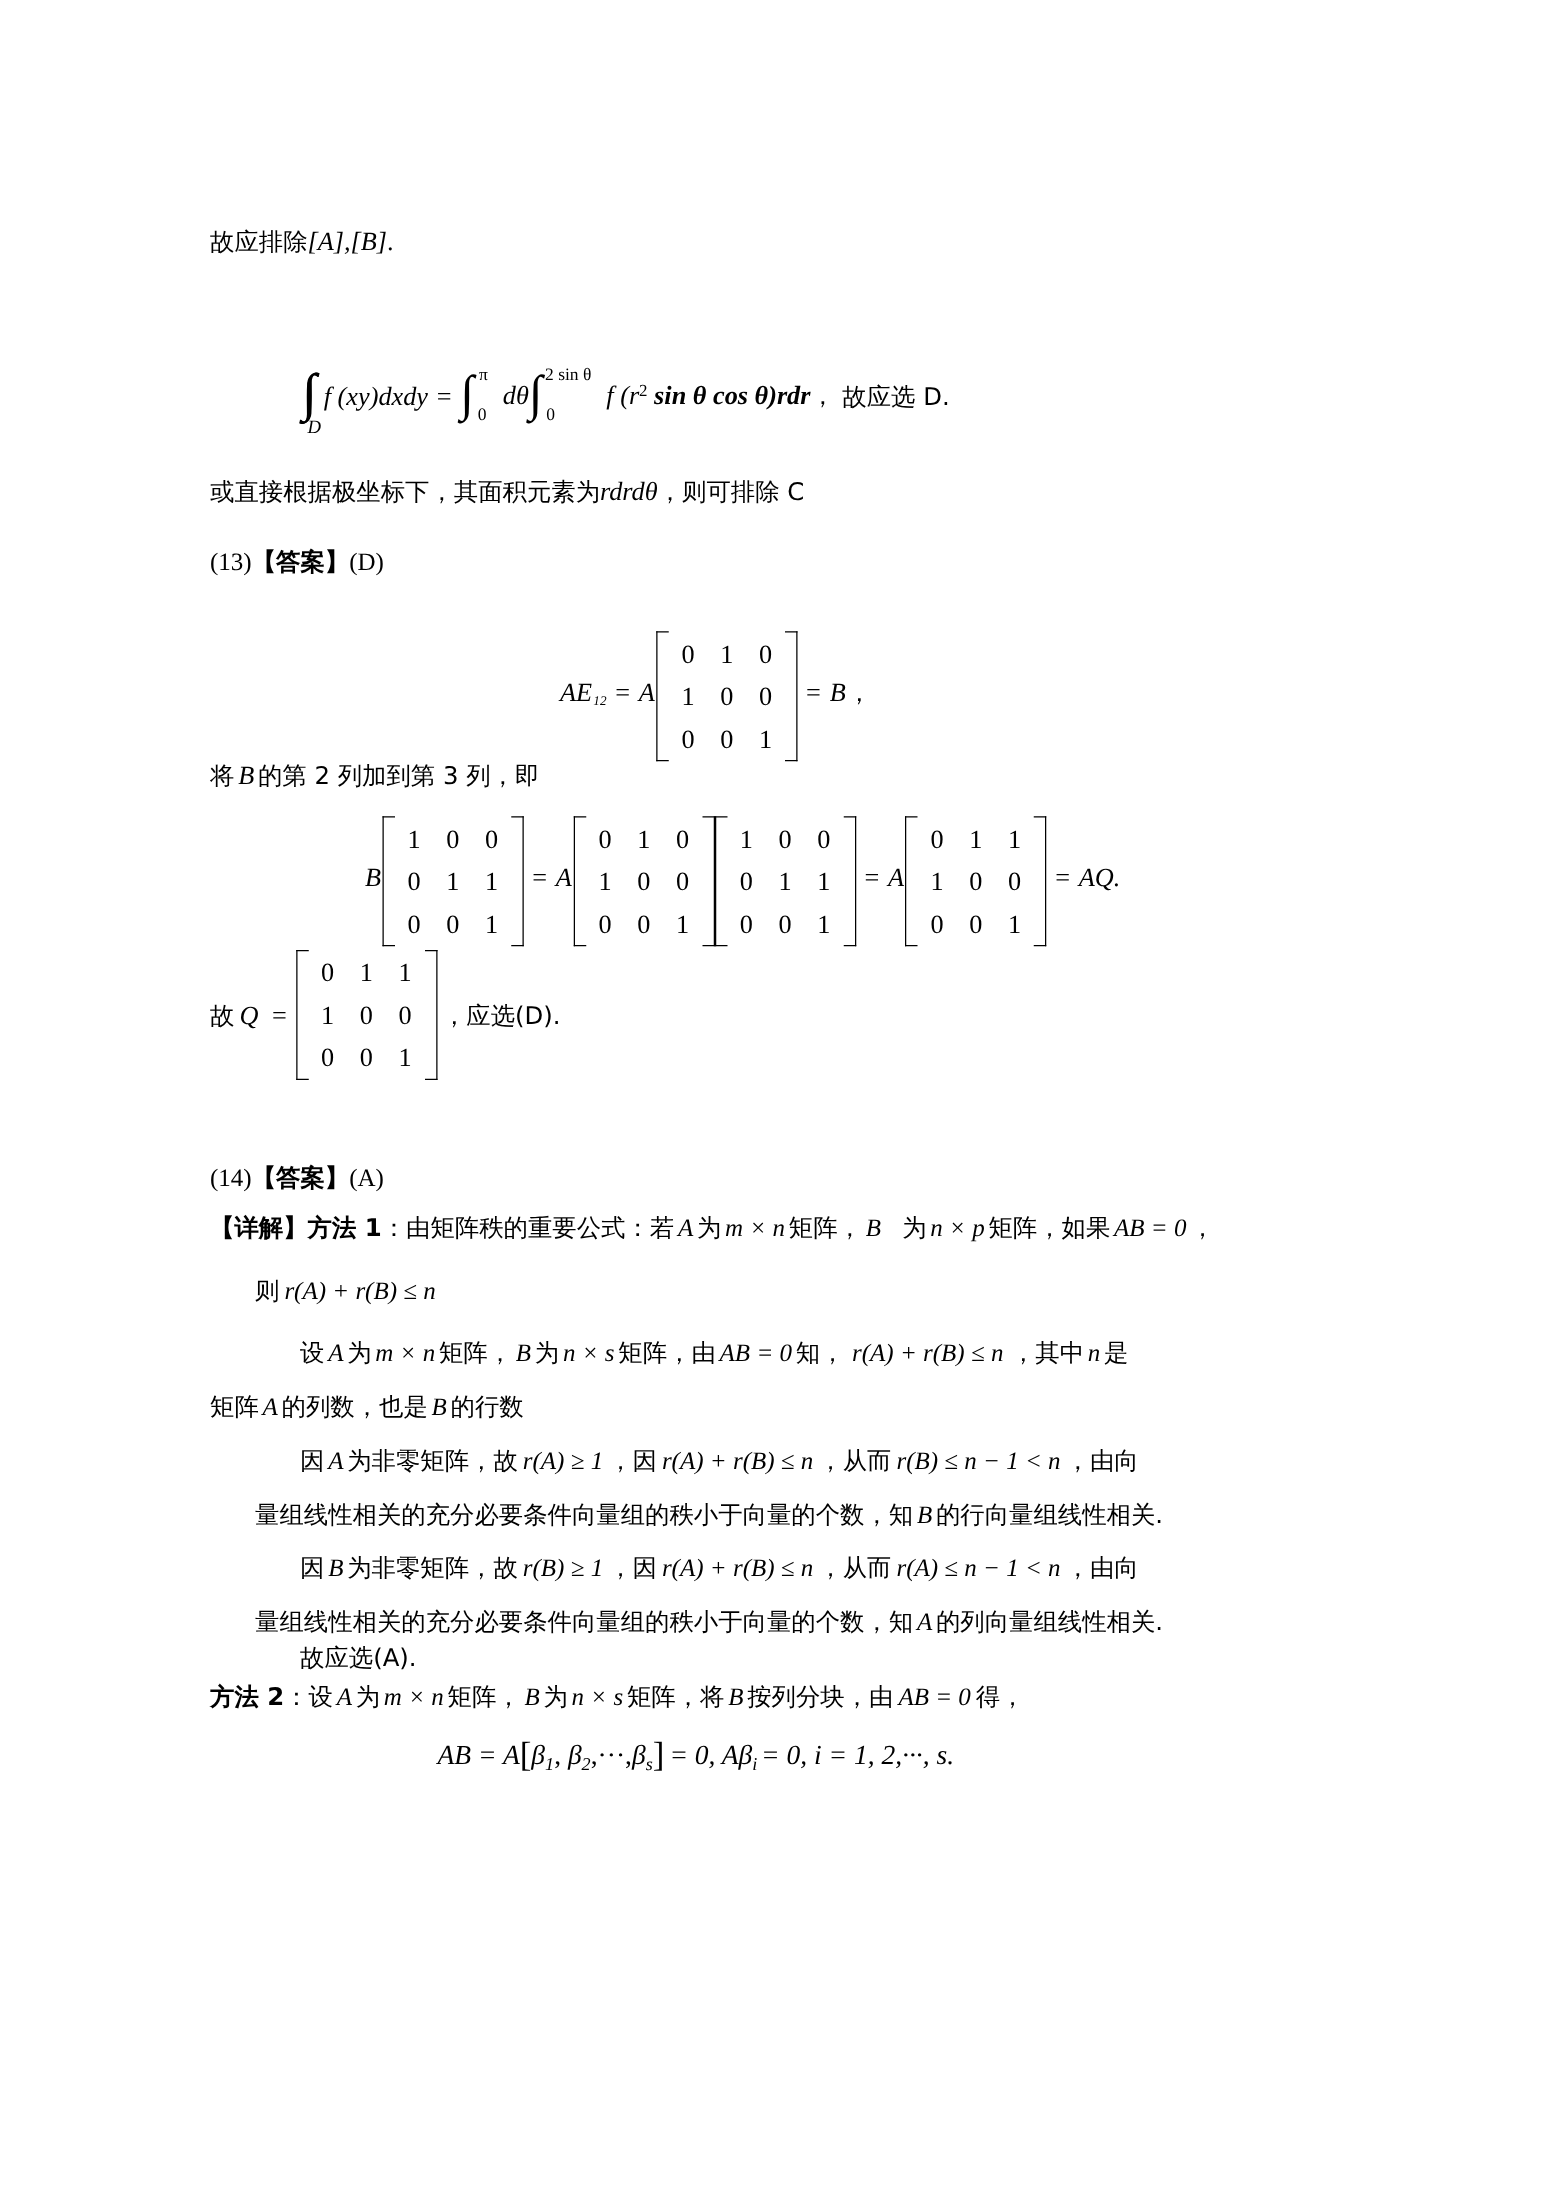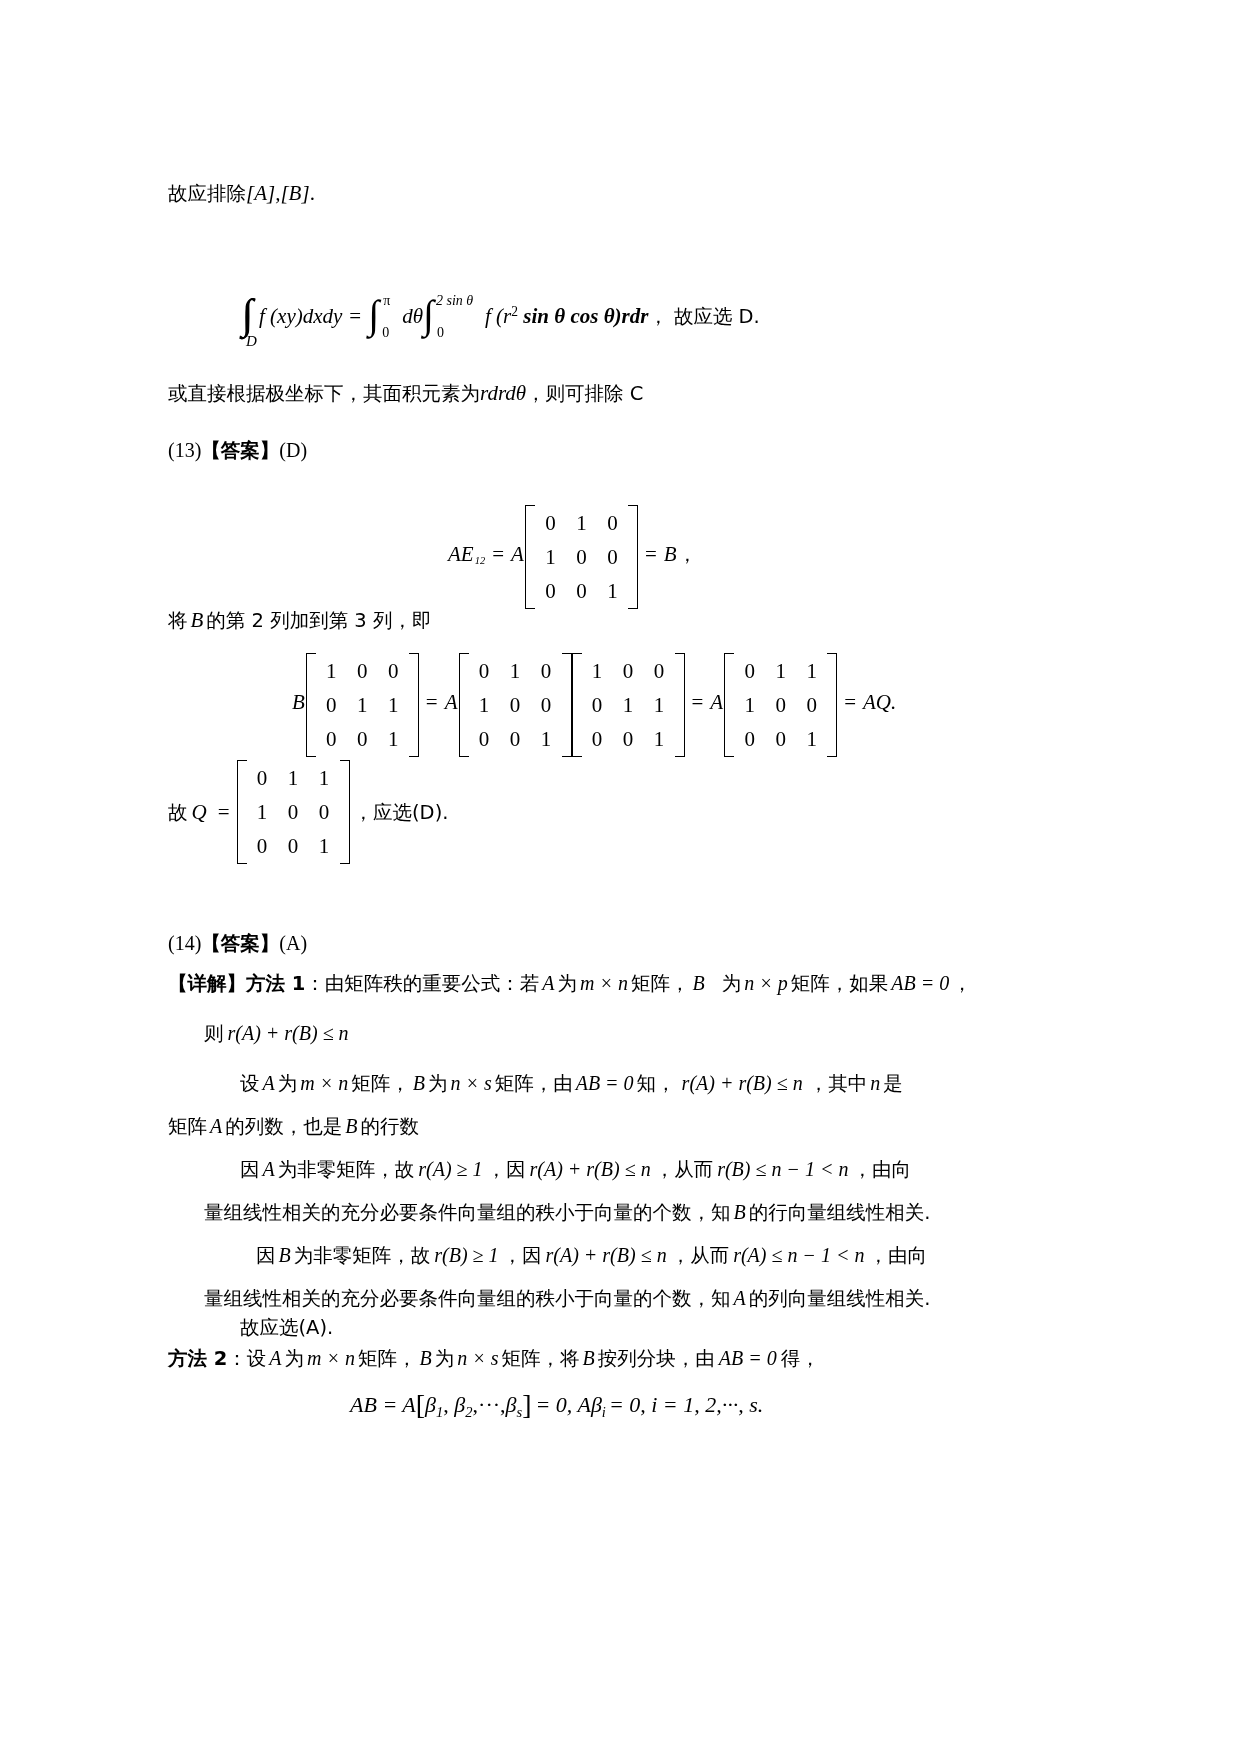"2 sin θ" .intbox.wide .up { font-style: italic -> none }
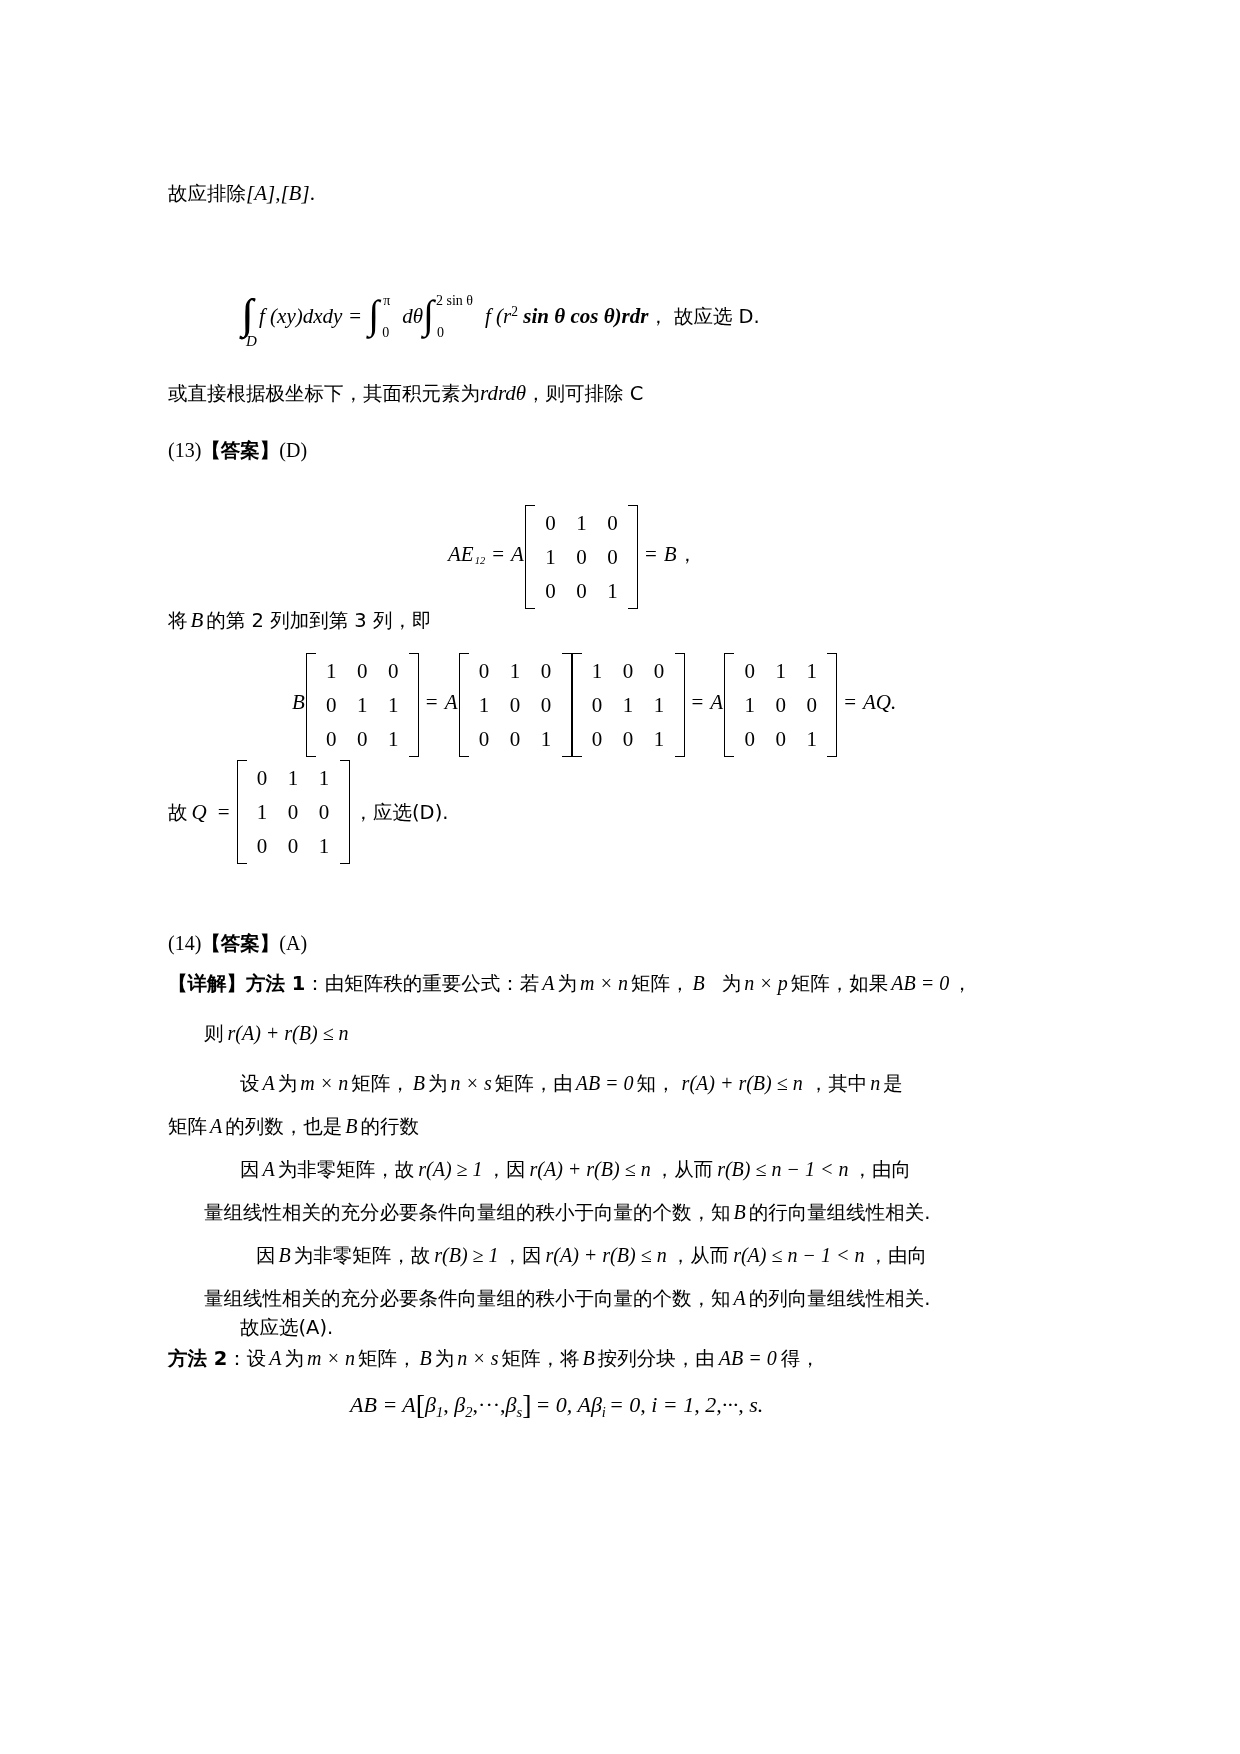"因 B 为非零矩阵，故 r(B) ≥" div.line { left: 88px -> 72px }
